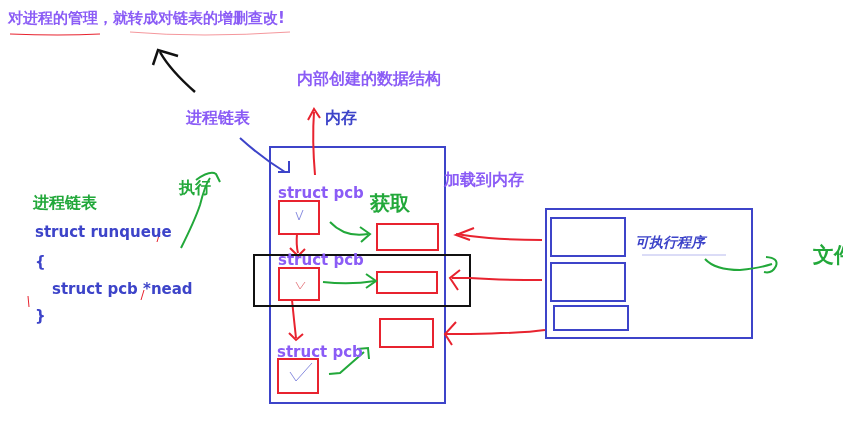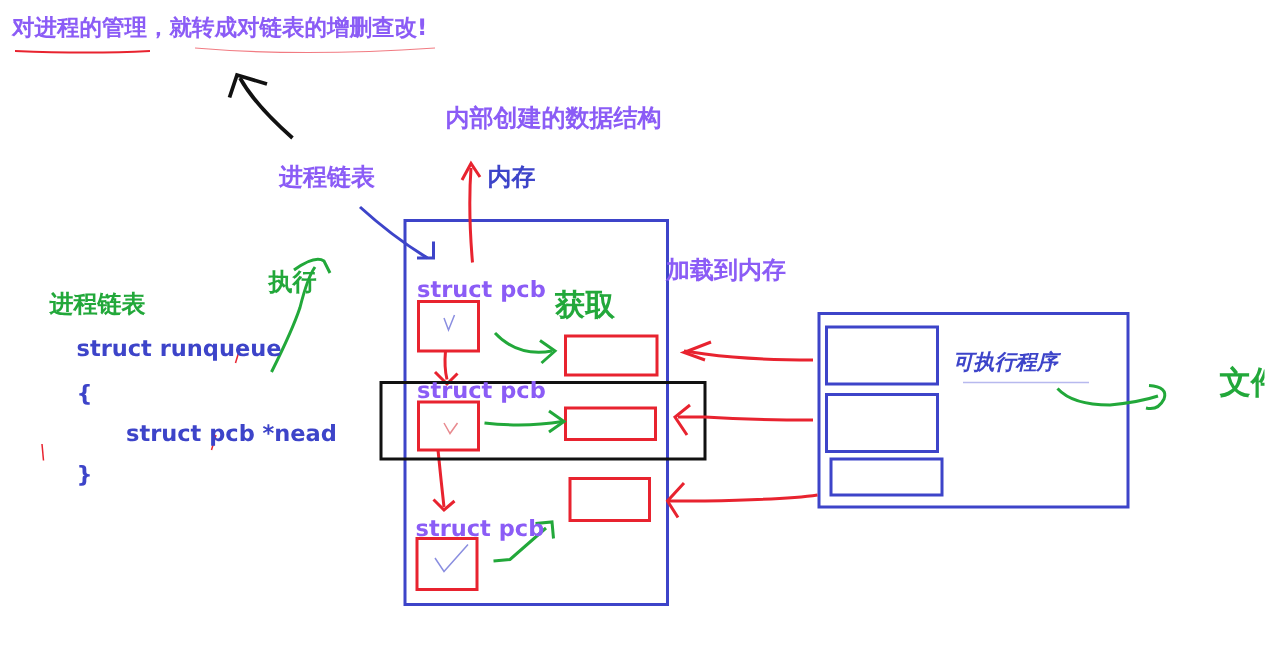"struct runqueue" .code { margin-left: 16px -> none }
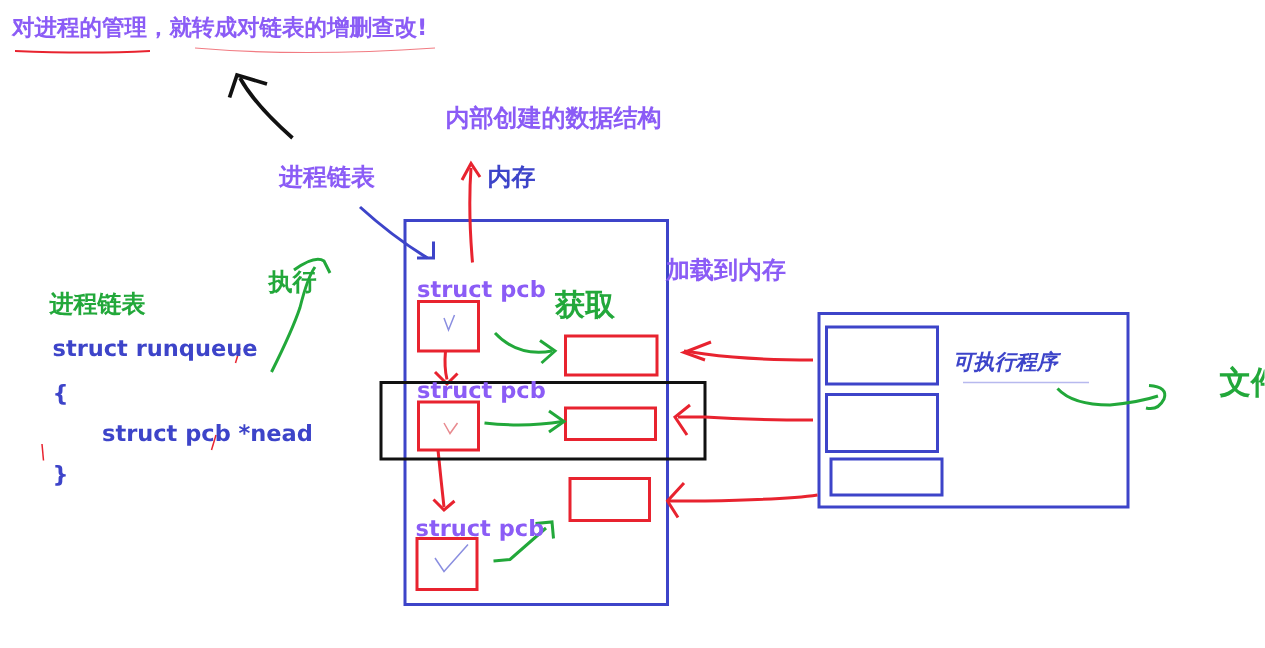"struct pcb *nead" div.code { left: 68px -> 52px }
